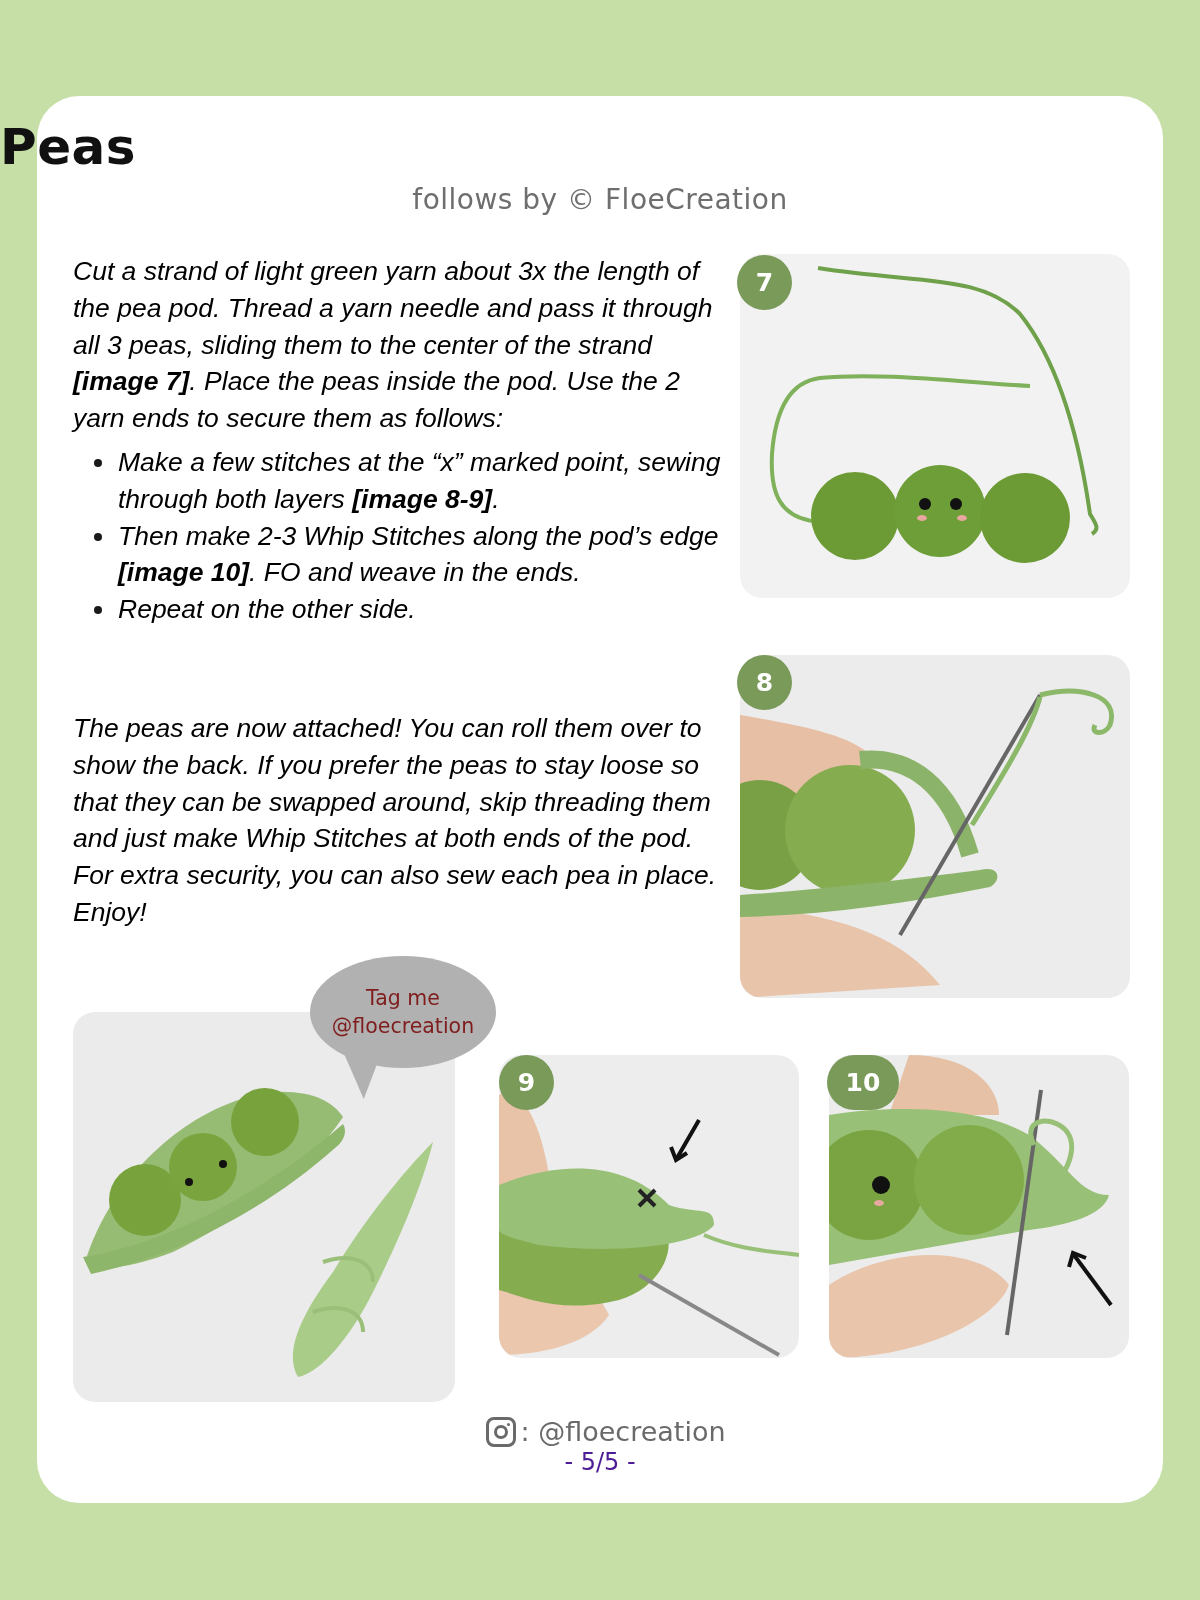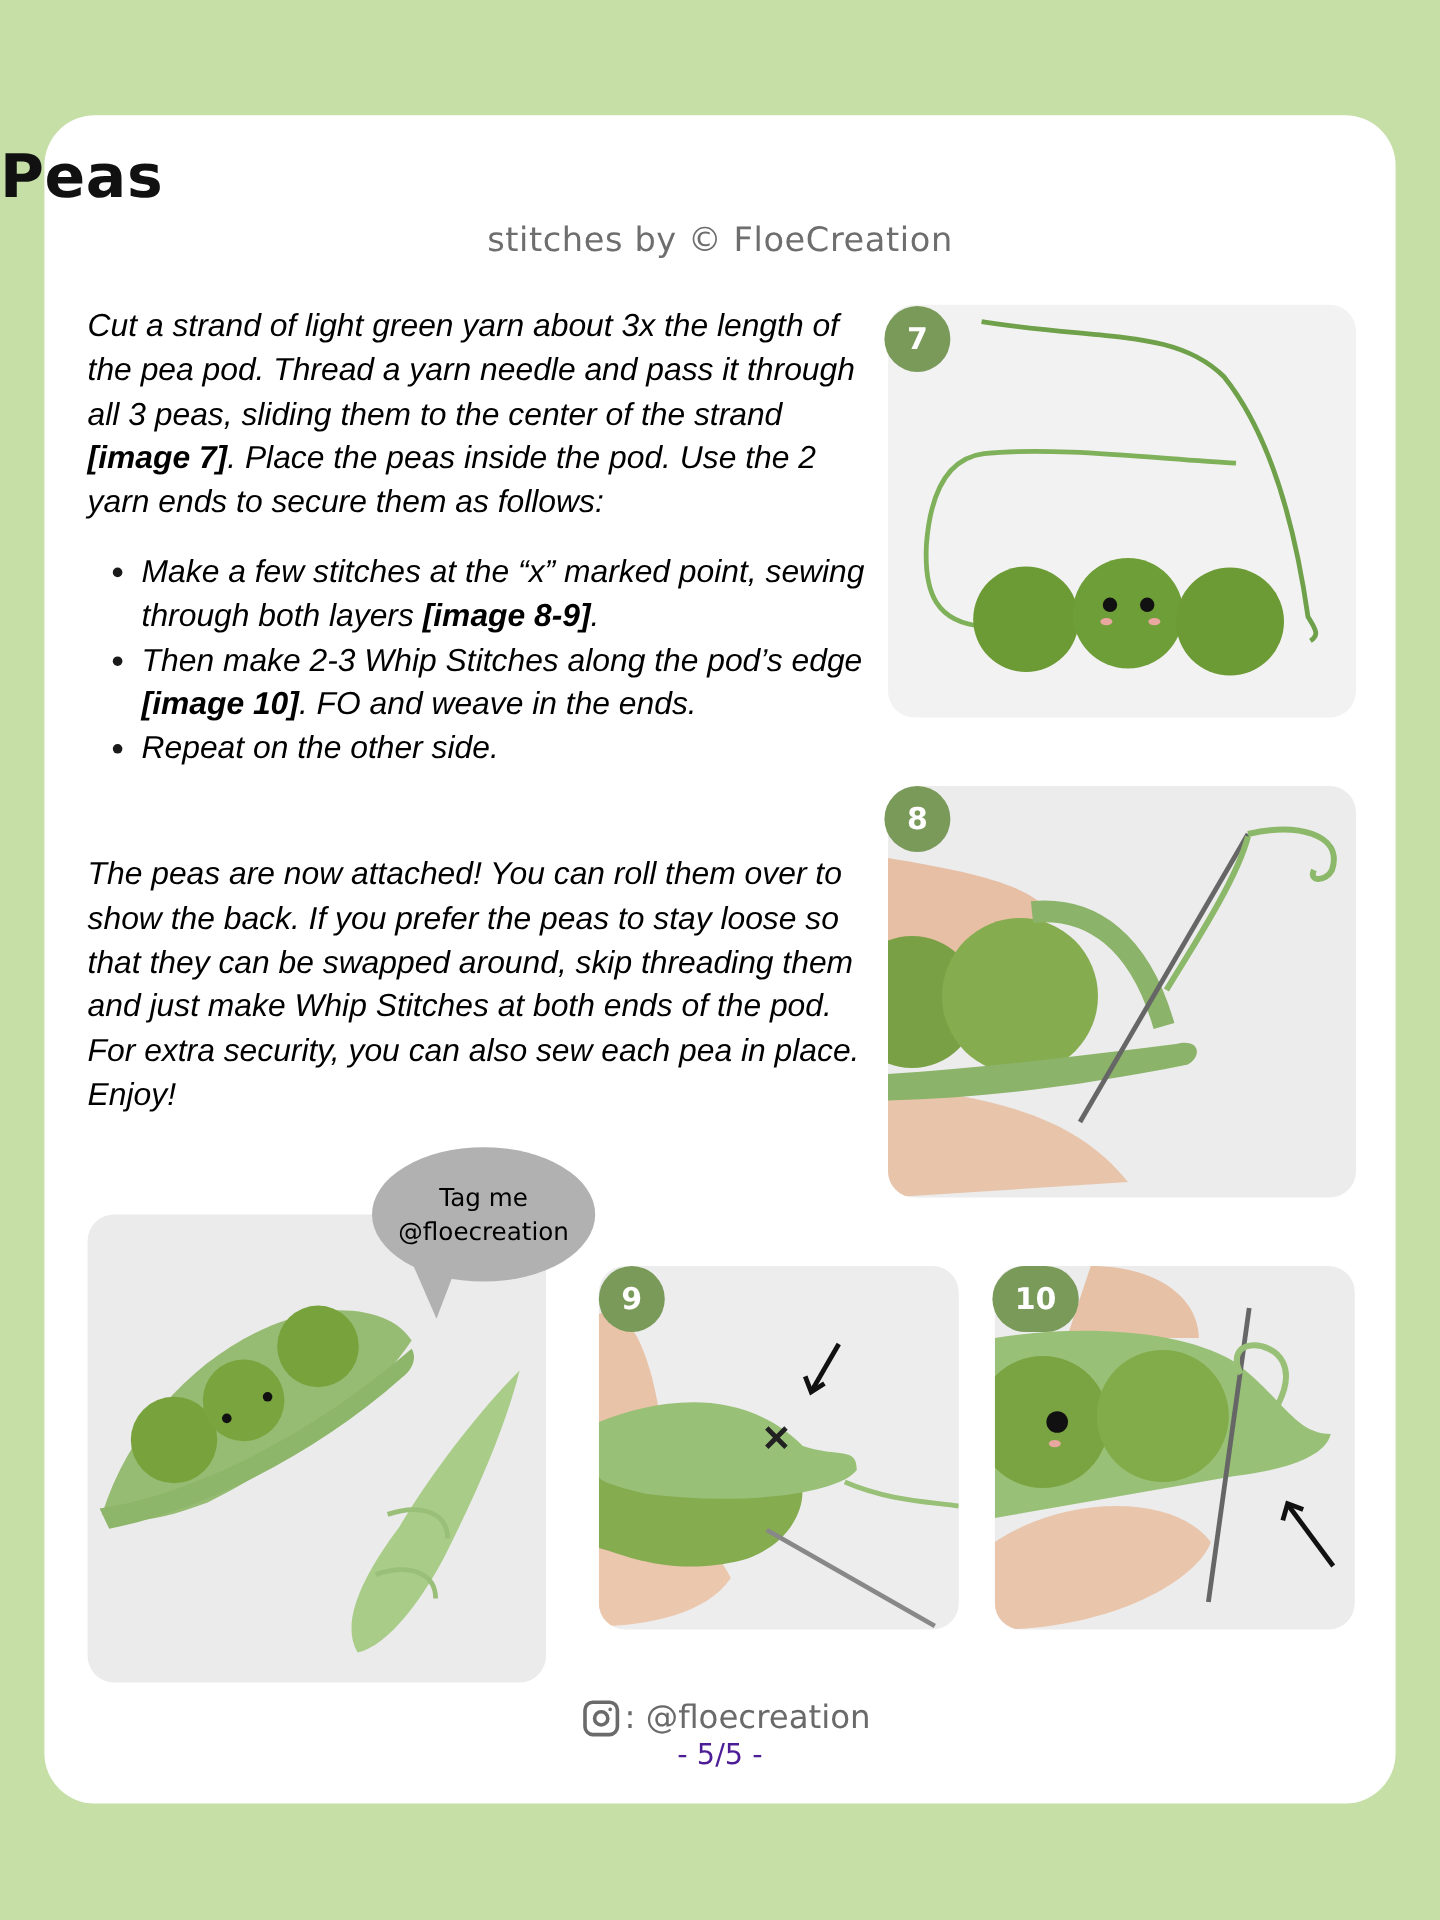"stitches by © FloeCreation" div.subtitle { text: stitches -> follows }
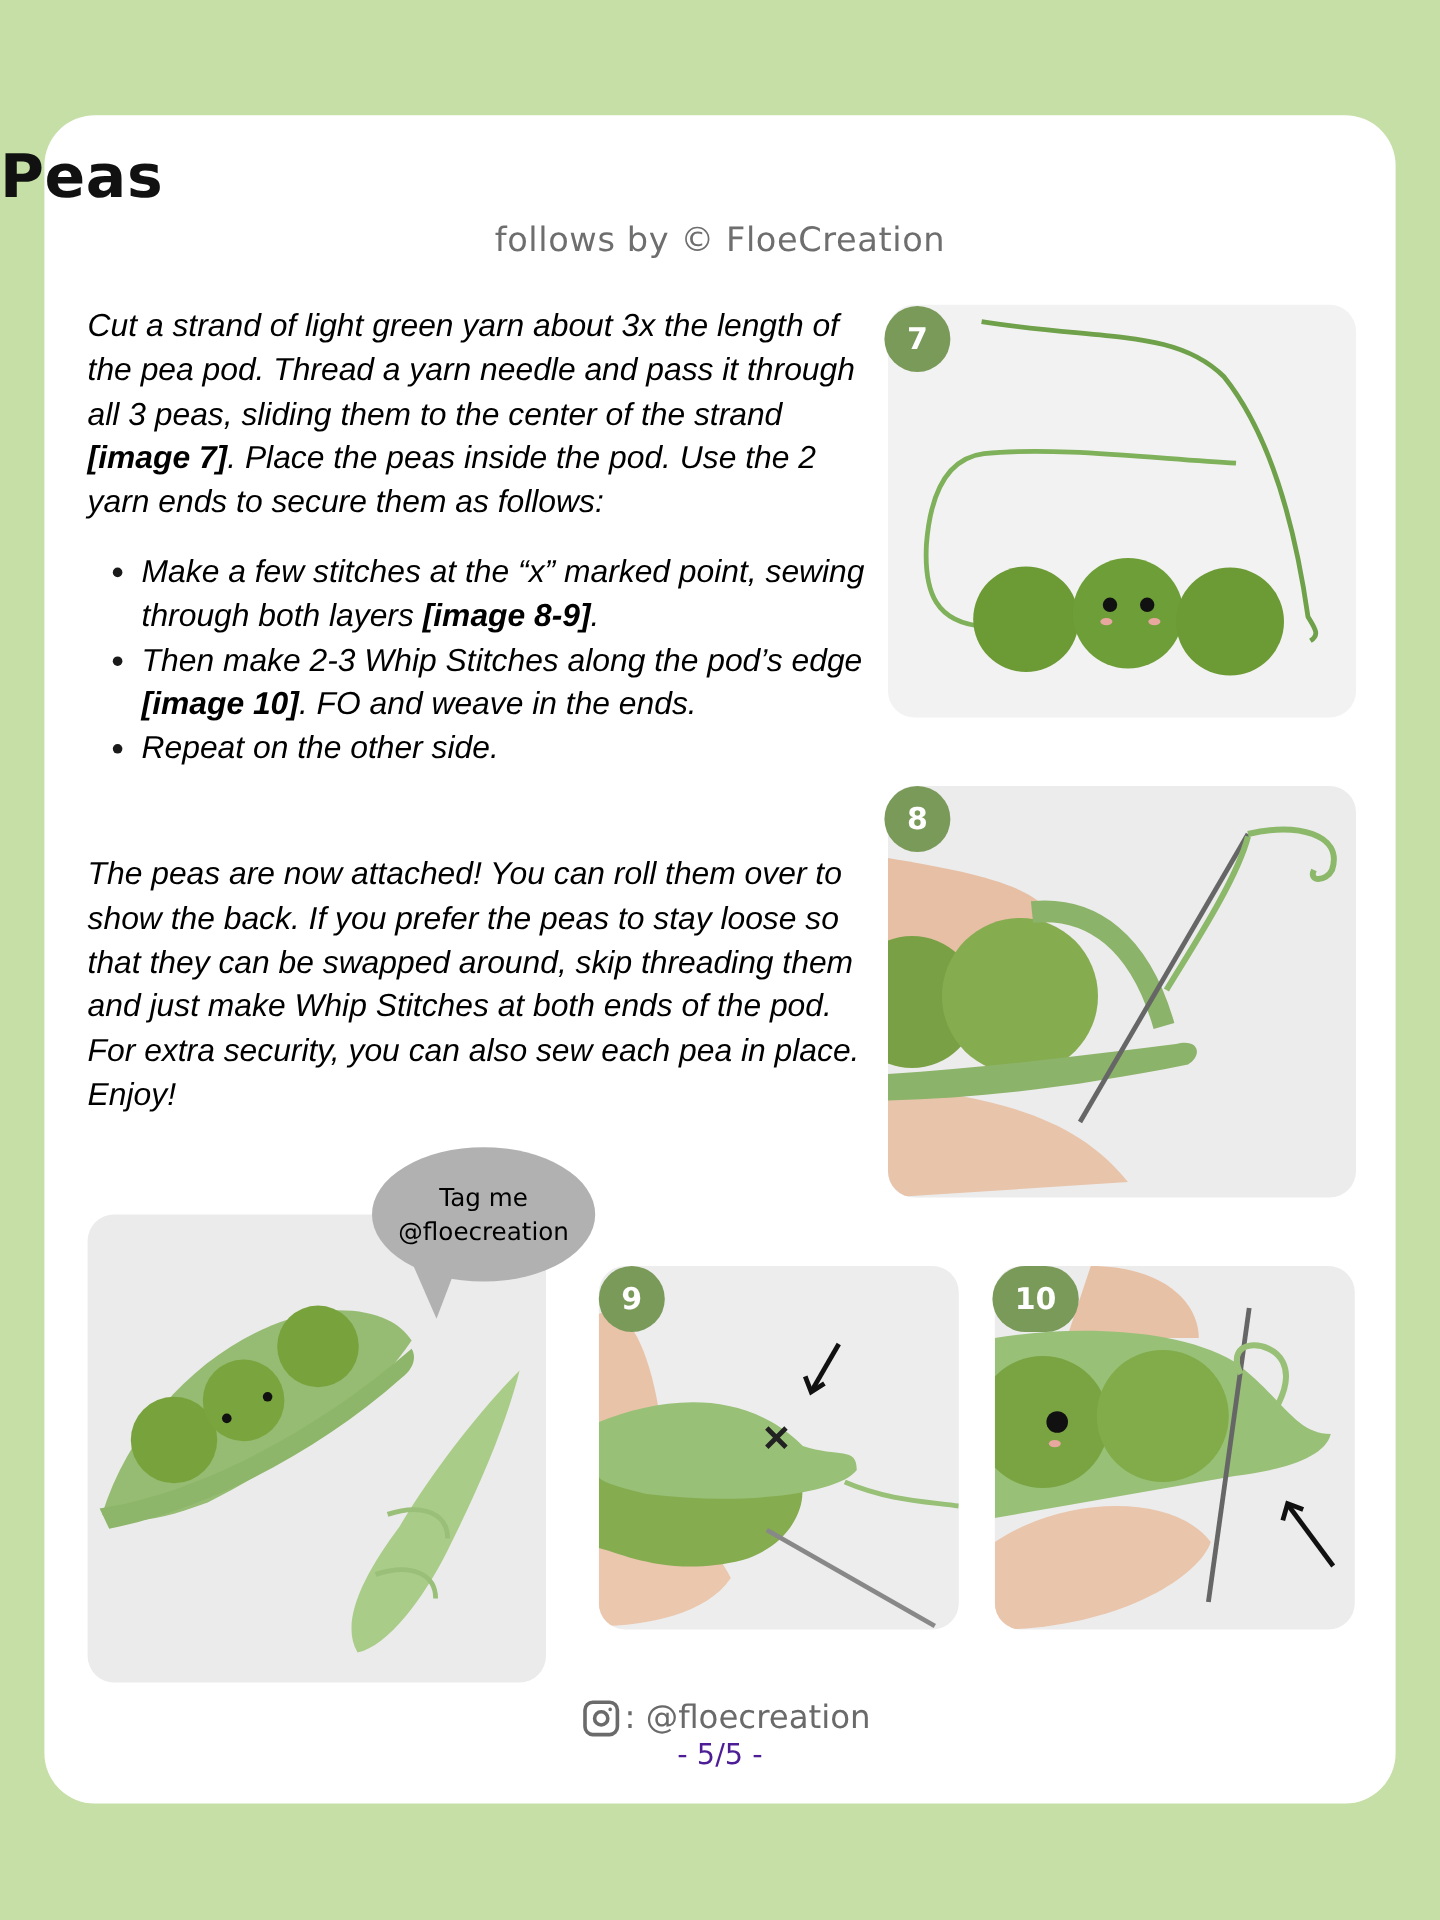"Make a few stitches at" ul.steps { margin-top: 21px -> 7px }
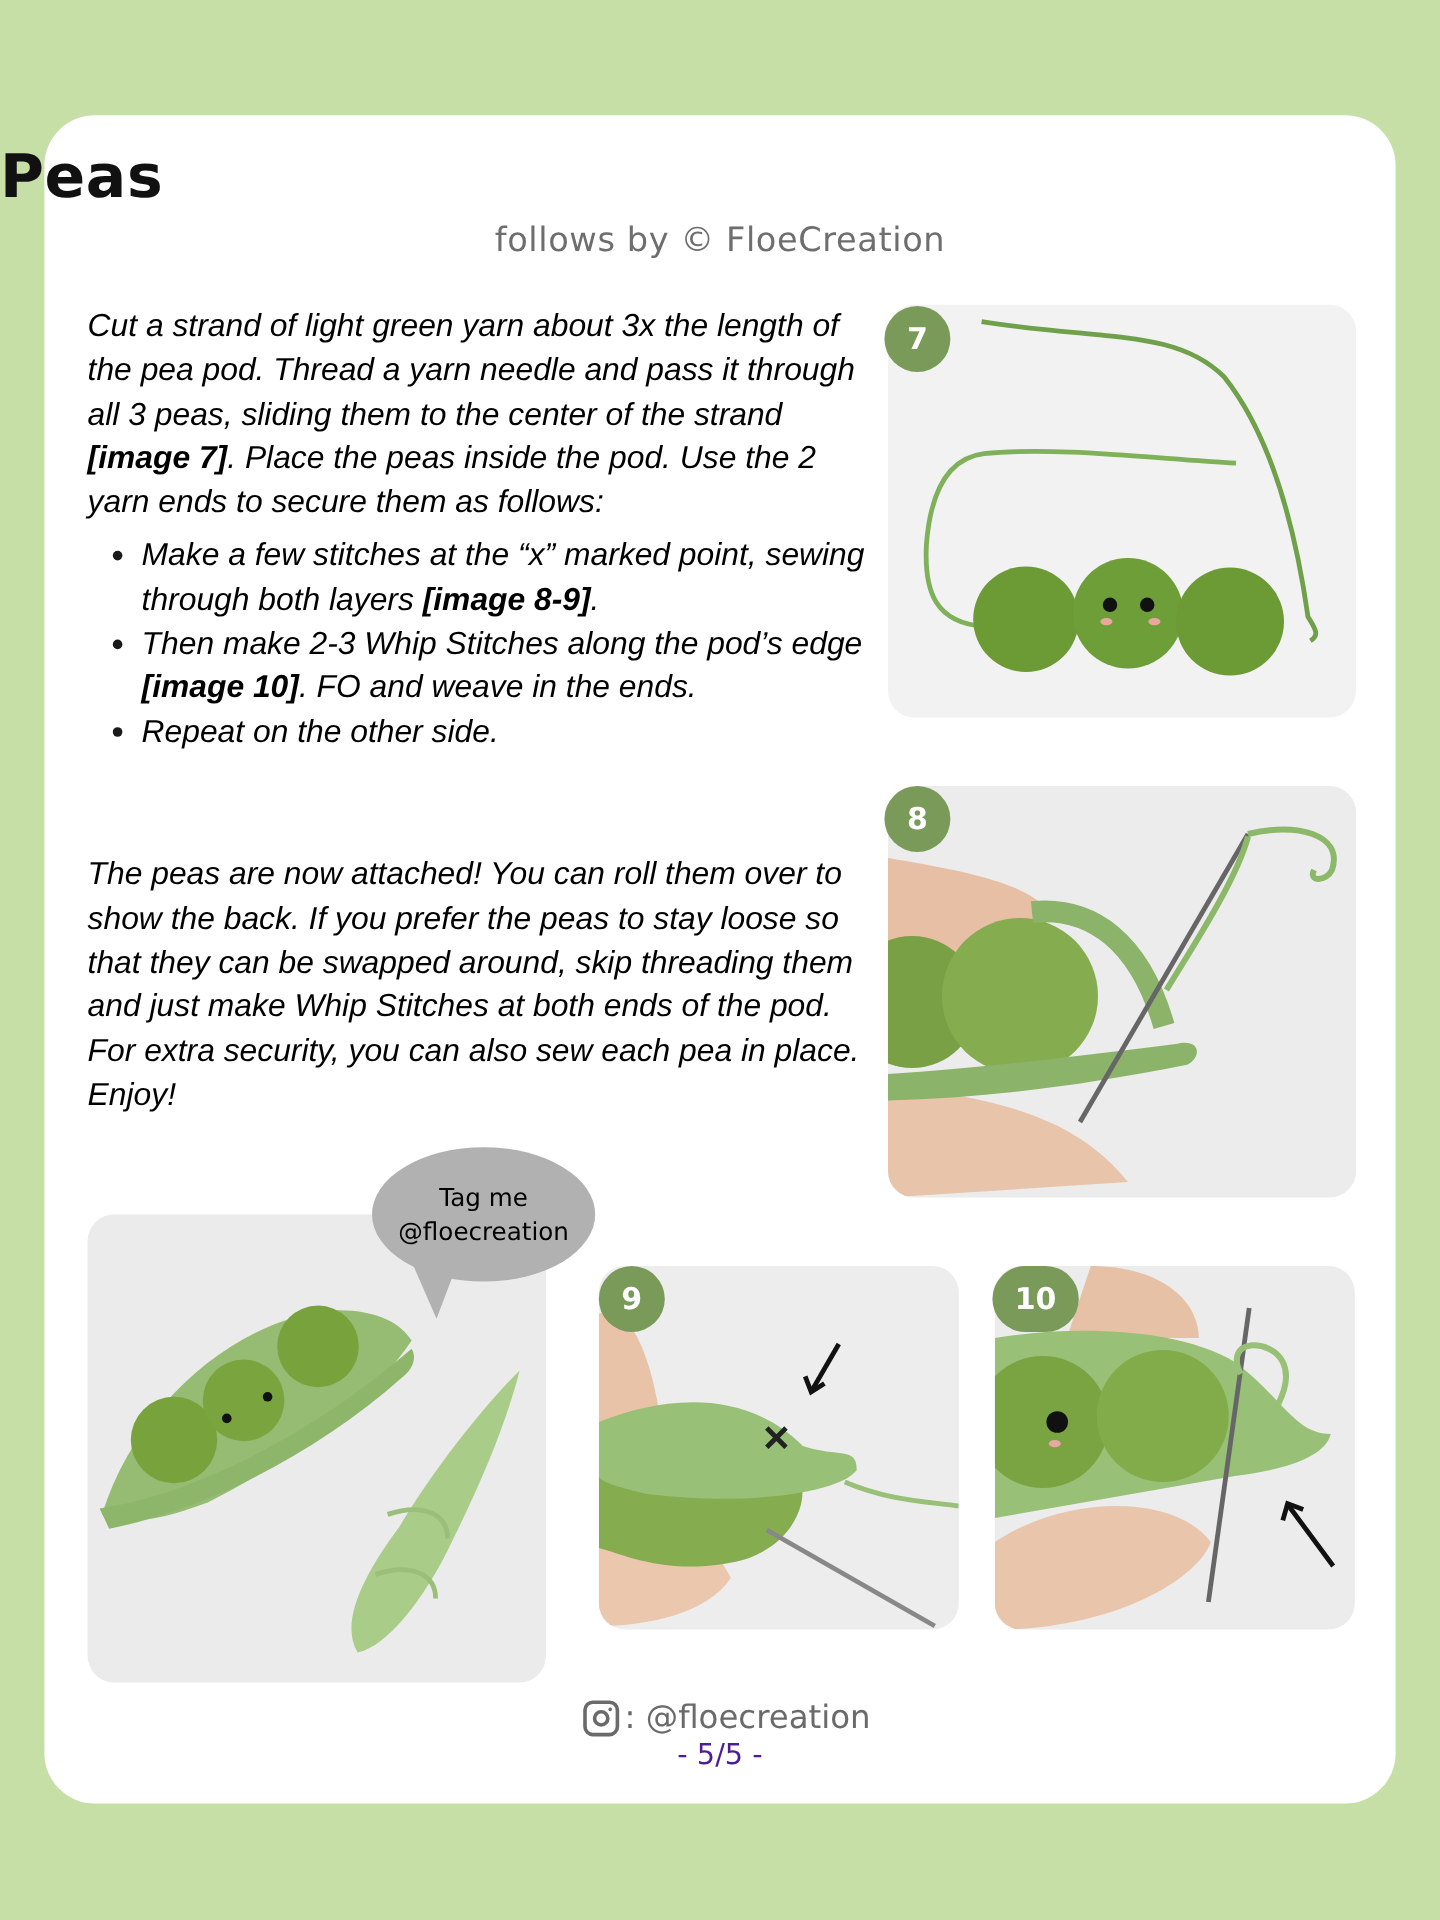"Tag me" .bubble { color: #000000 -> #7f1d1d }
